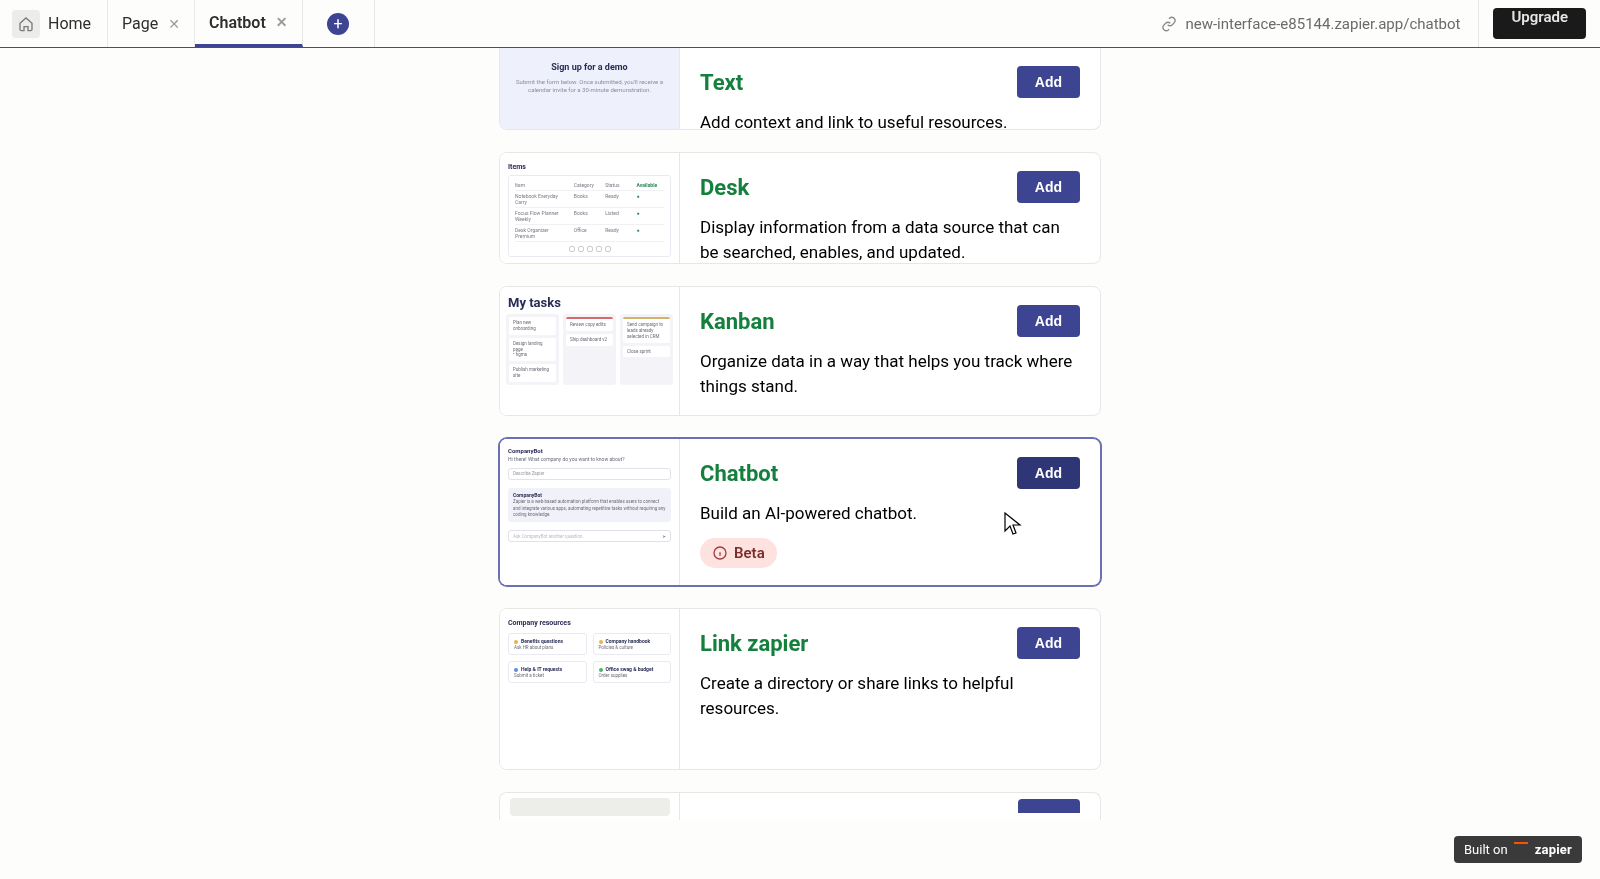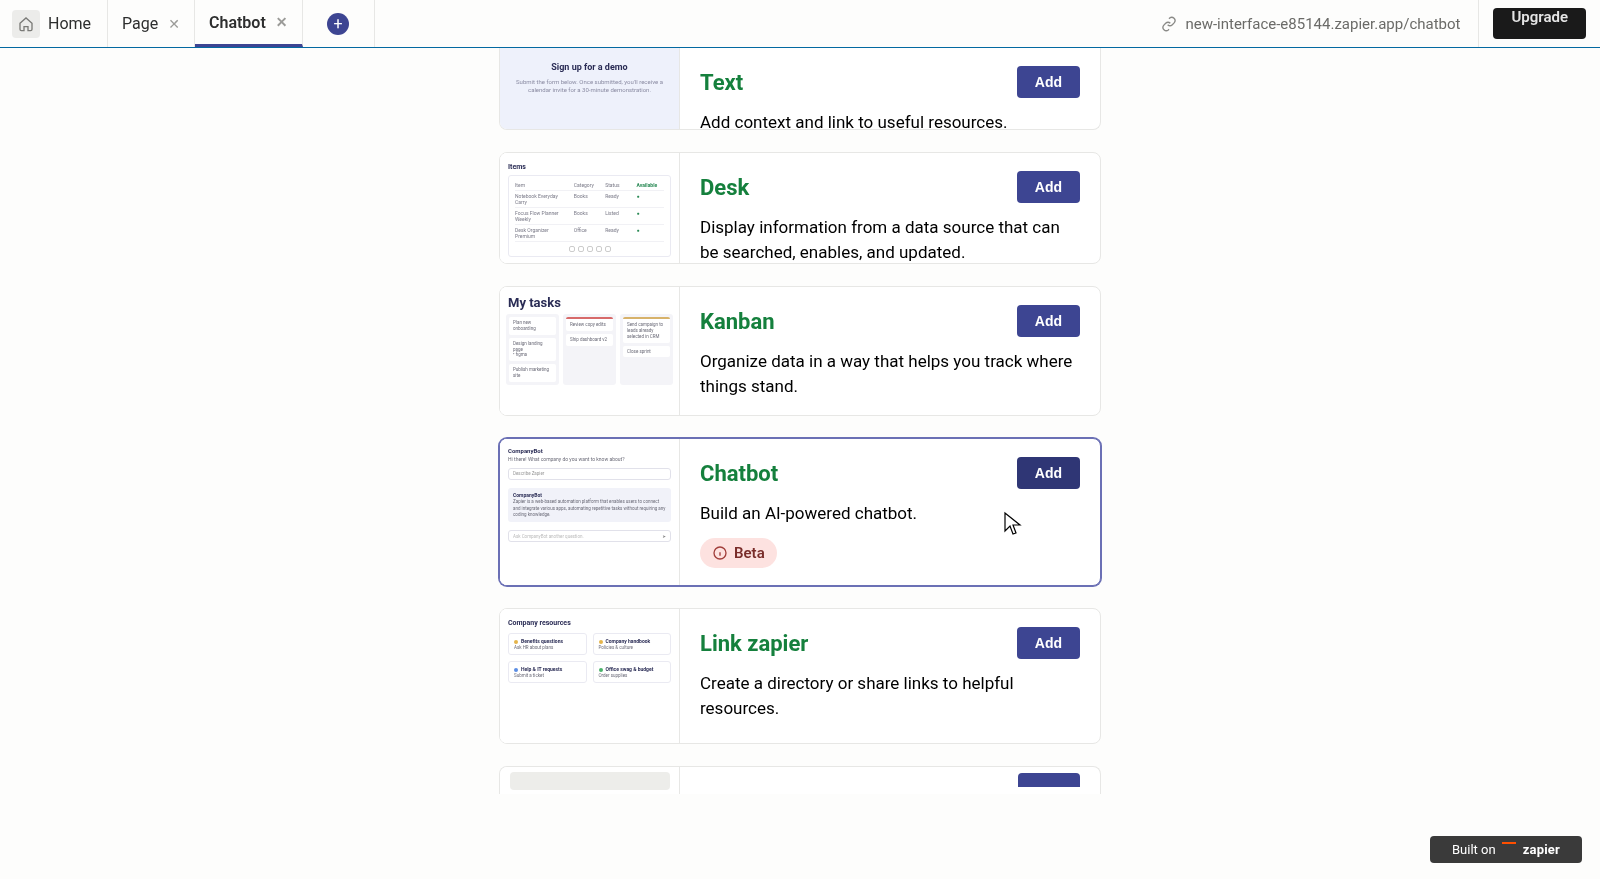"Company resources" div.card { height: 136px -> 162px }
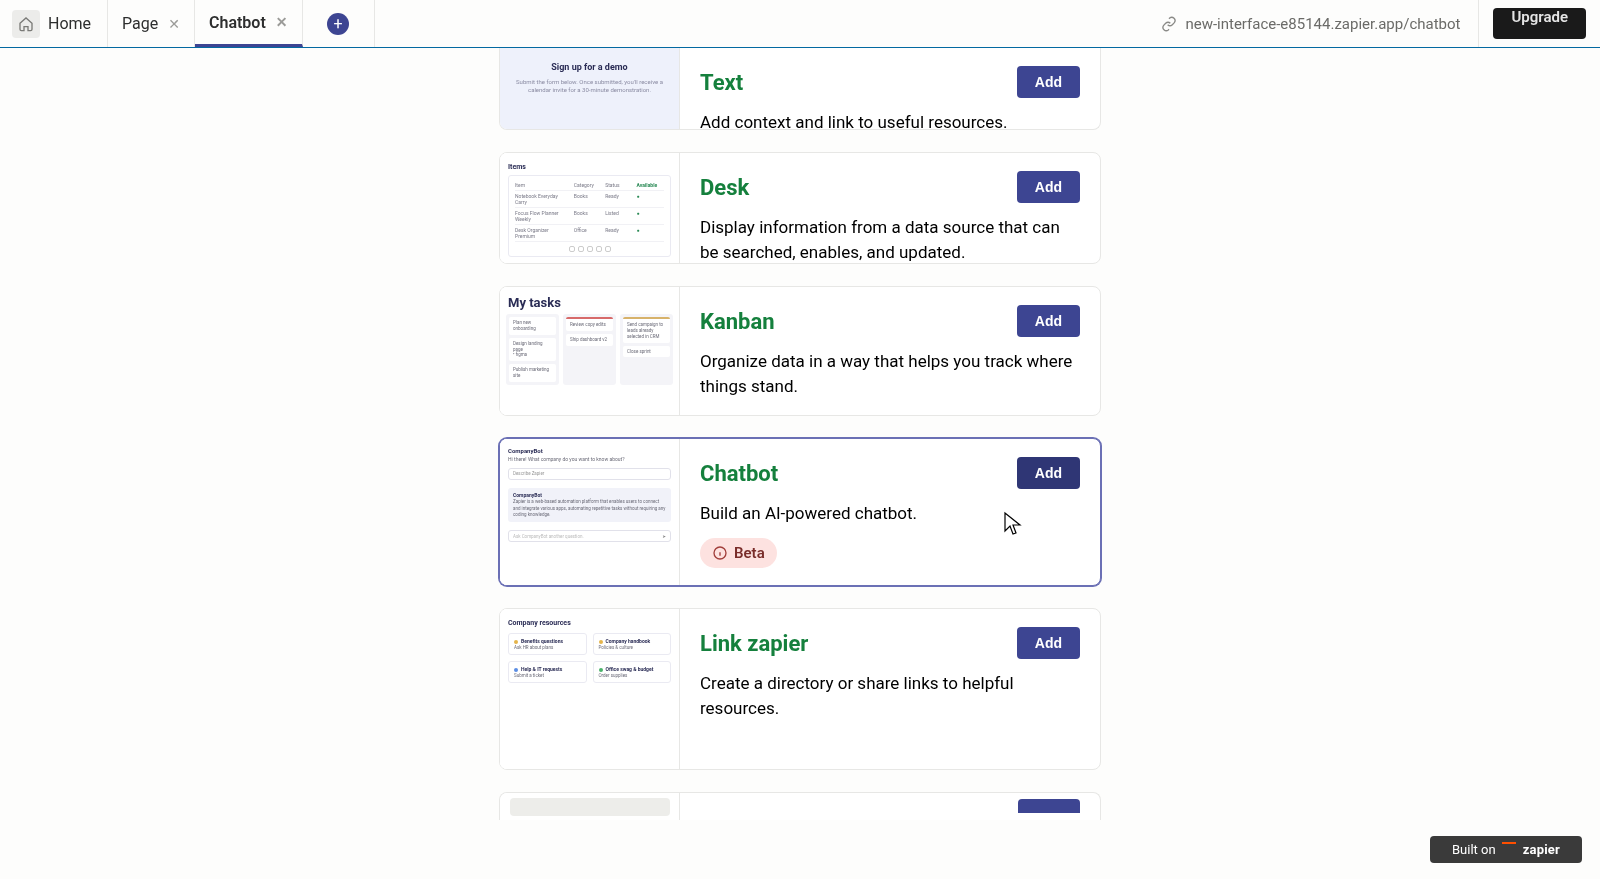"Built on" .builton { padding: 6px 22px -> 6px 10px }
